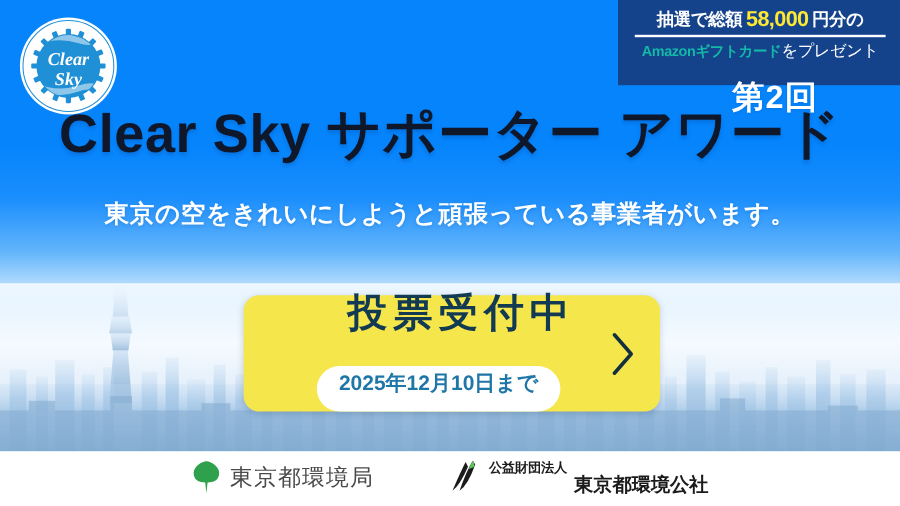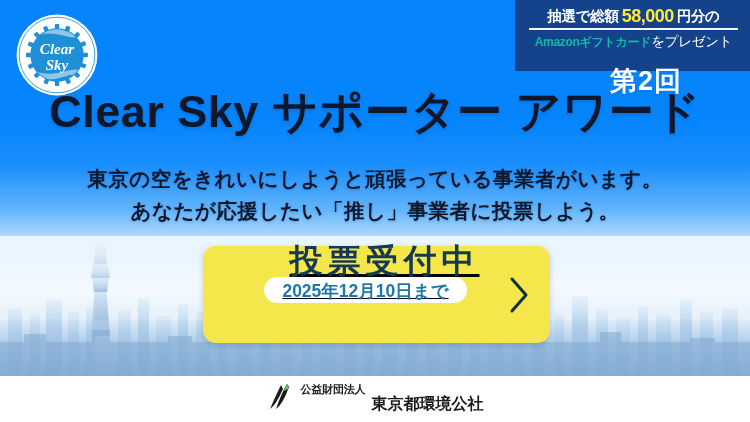"東京の空をきれいにしようと頑張っている事業者がいます。" .lead { color: #0f172a -> #ffffff }
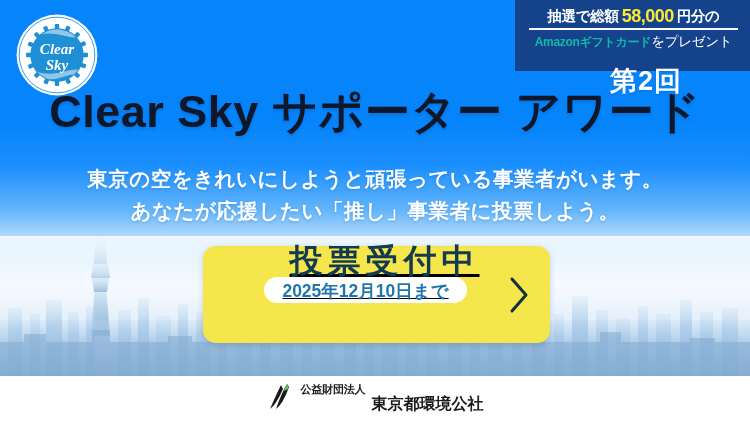"あなたが応援したい「推し」事業者に投票しよう。" div { html: <div>あなたが応援したい「推し」事業者に投票しよう。</div> -> none }
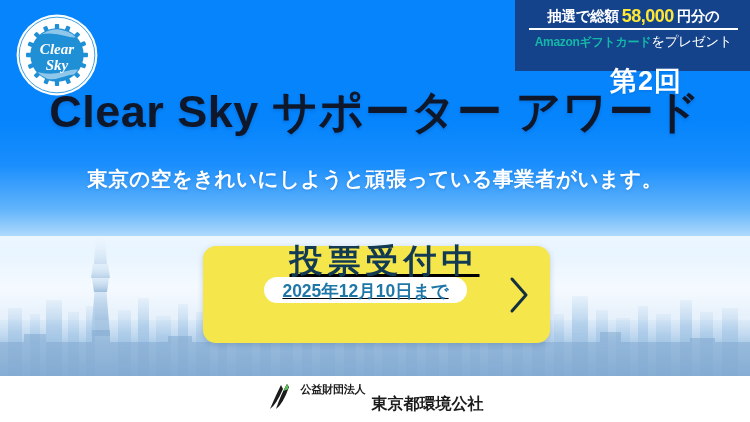"投票受付中" .cta { justify-content: flex-start -> space-between; text-decoration: underline -> none }
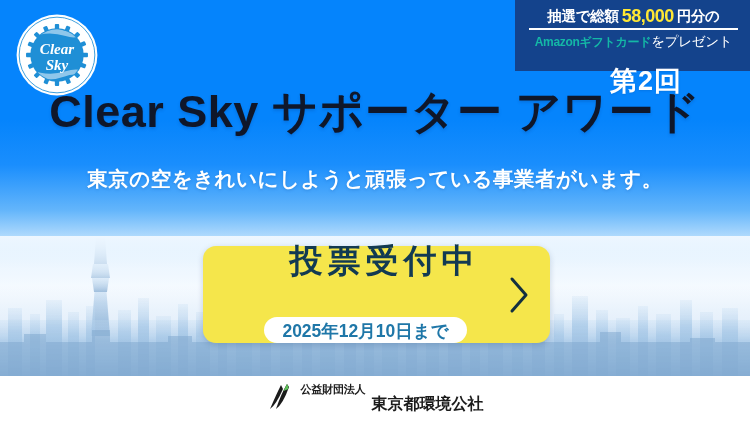"2025年12月10日まで" .cta-pill { padding: 3px 18px 0 18px -> 3px 18px 12px 18px }
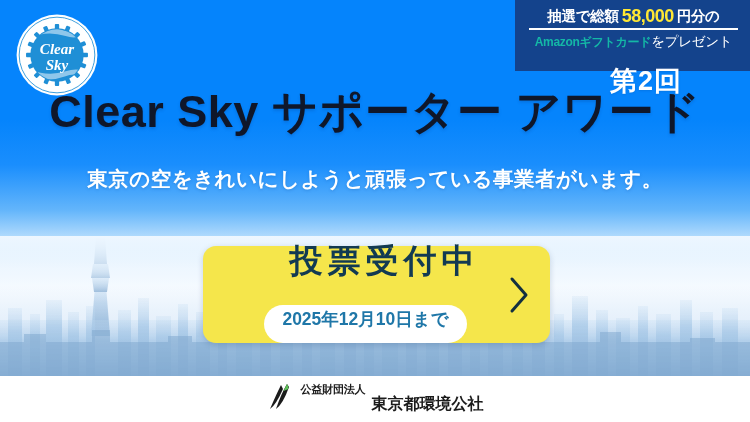"東京都環境局" div.logo-unit { html: none -> <div> <svg> <path></path> </svg> <span>東京都環境局</span> </div> }
